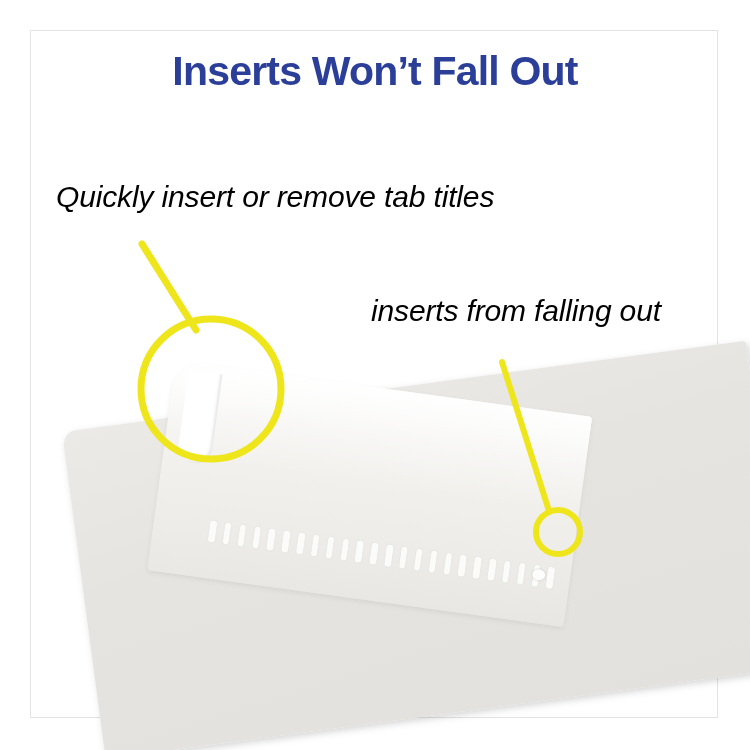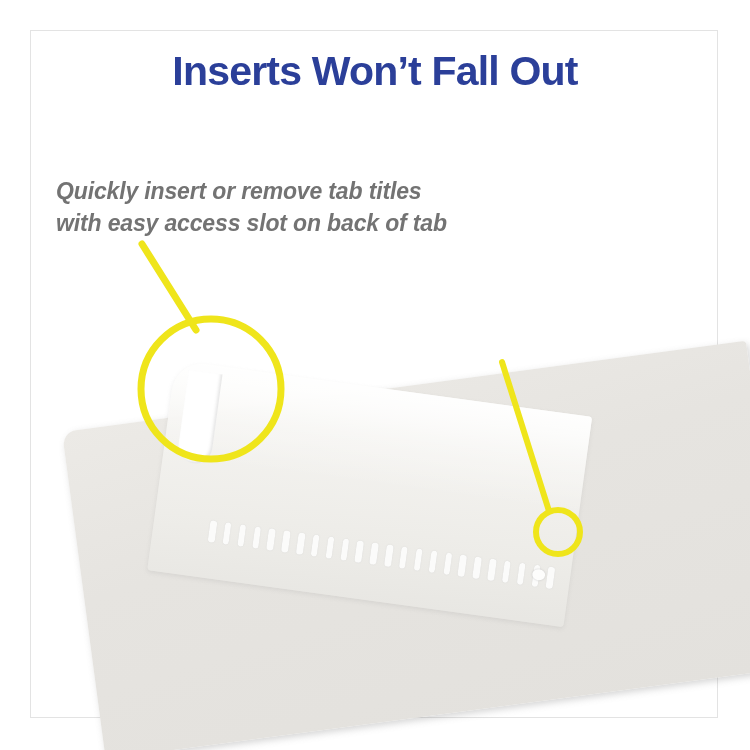"Quickly insert or remove tab" .callout { color: #737373 -> #000000; font-size: 23px -> 30px; font-weight: bold -> normal }
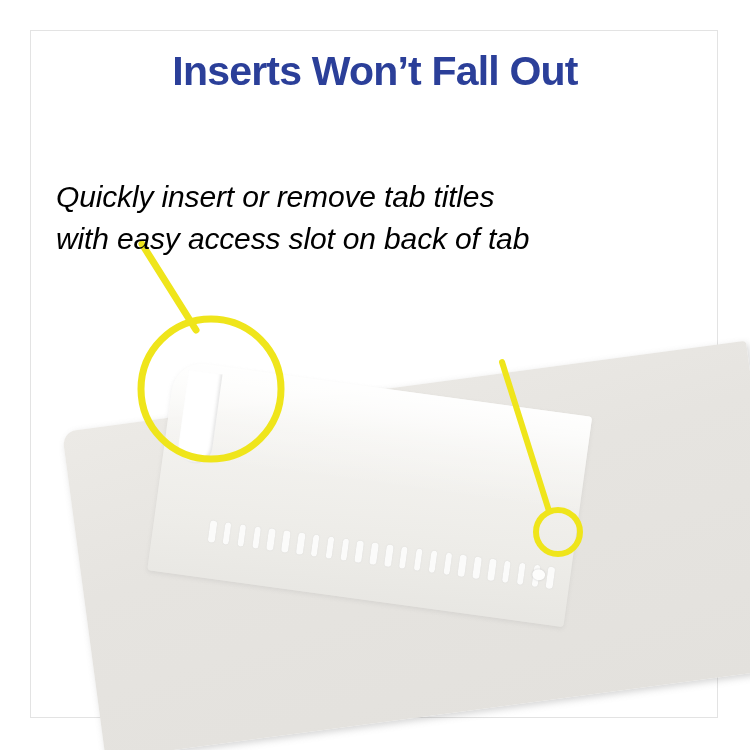"with easy access slot on" span.line { html: <span>with easy access slot on back of tab</span> -> none }
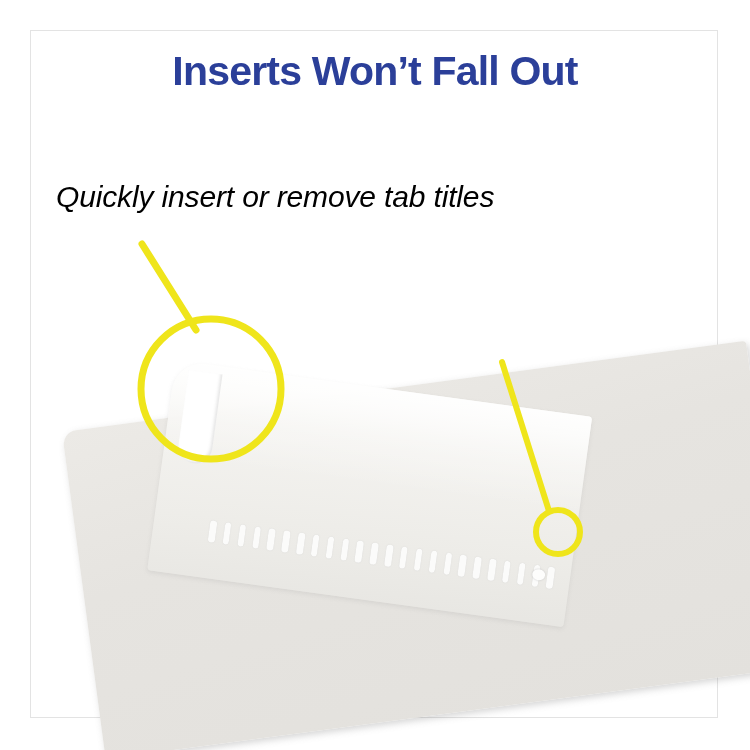"inserts from falling out" span.line { html: none -> <span>inserts from falling out</span> }
